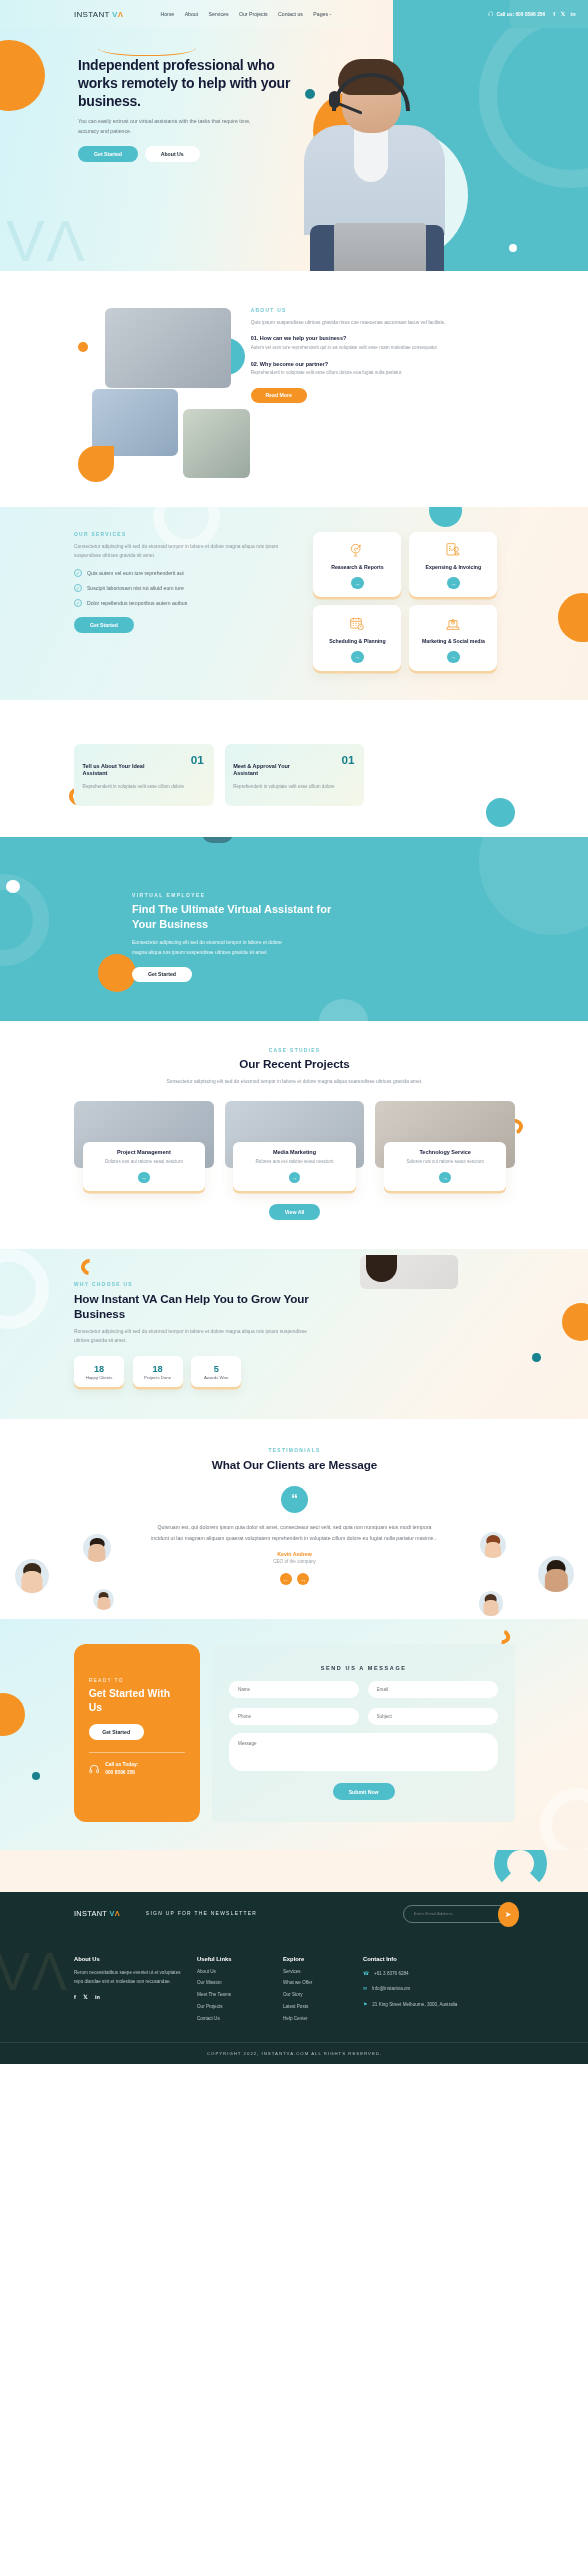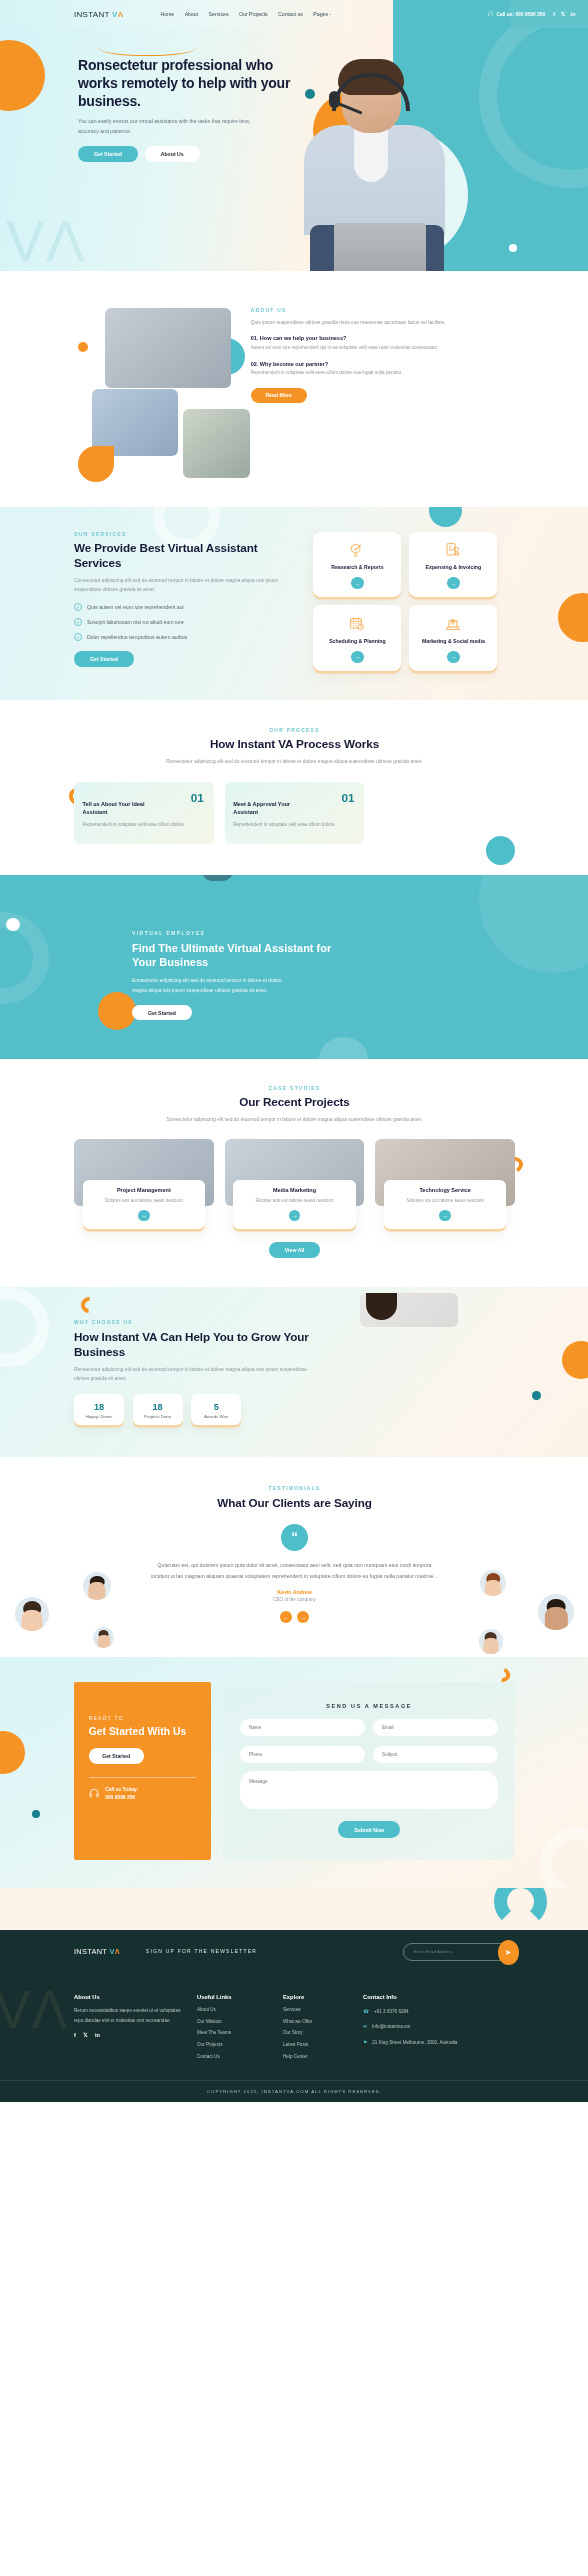"Ronsectetur professional who works" div.hero-h1 { text: Ronsectetur -> Independent }
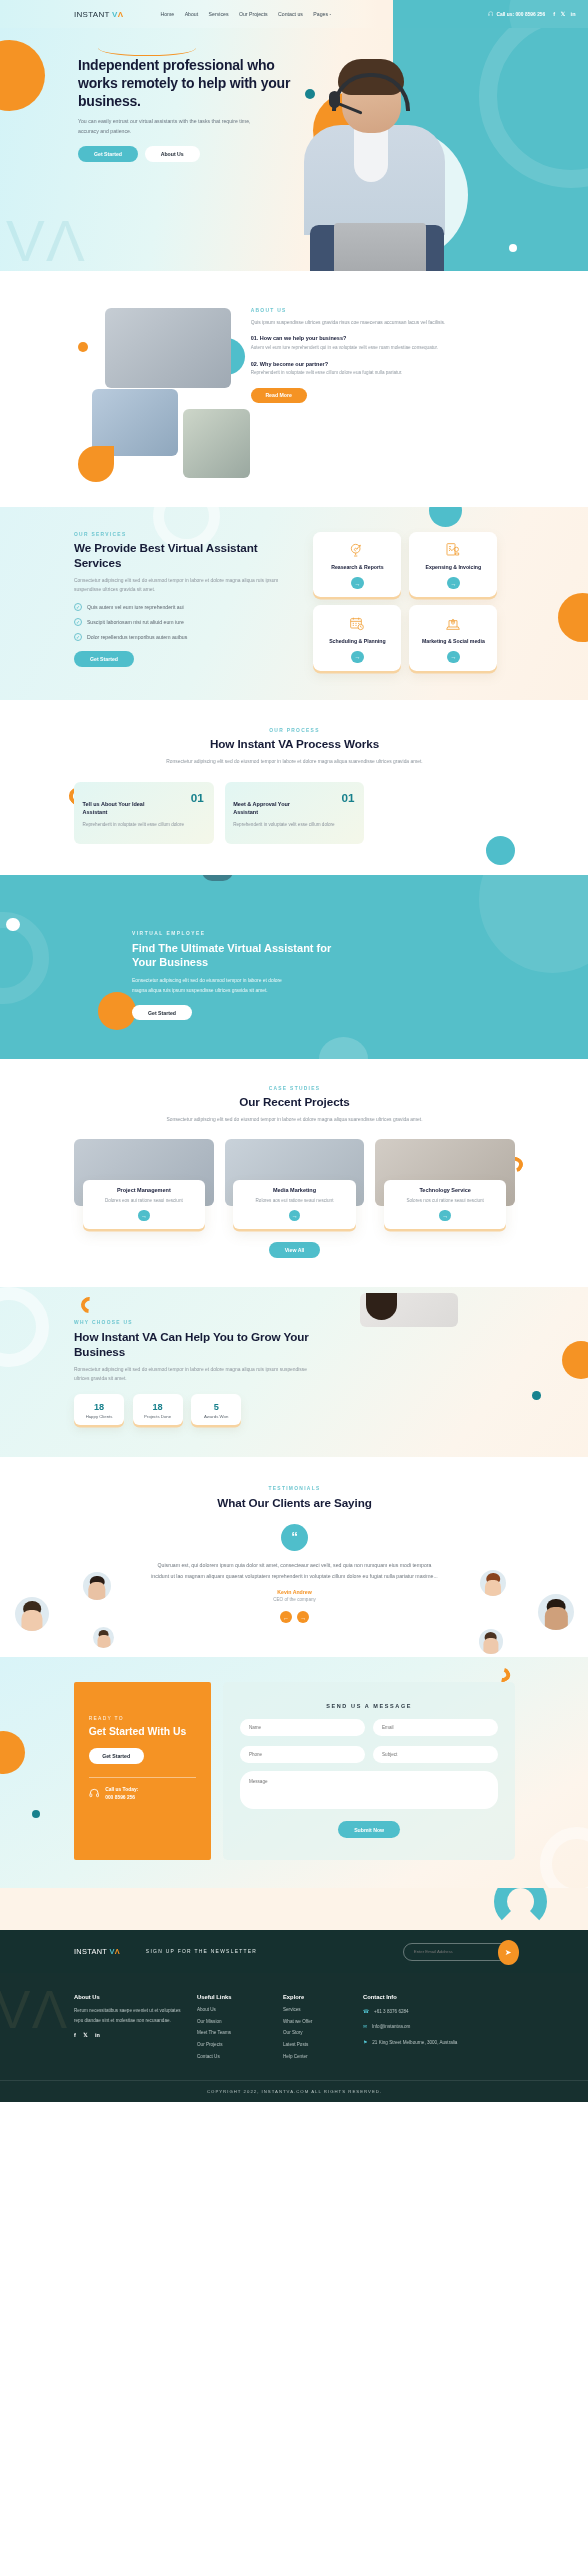"We Provide Best Virtual Assistant" div.h2 { html: <div>We Provide Best Virtual Assistant Services</div> -> none }
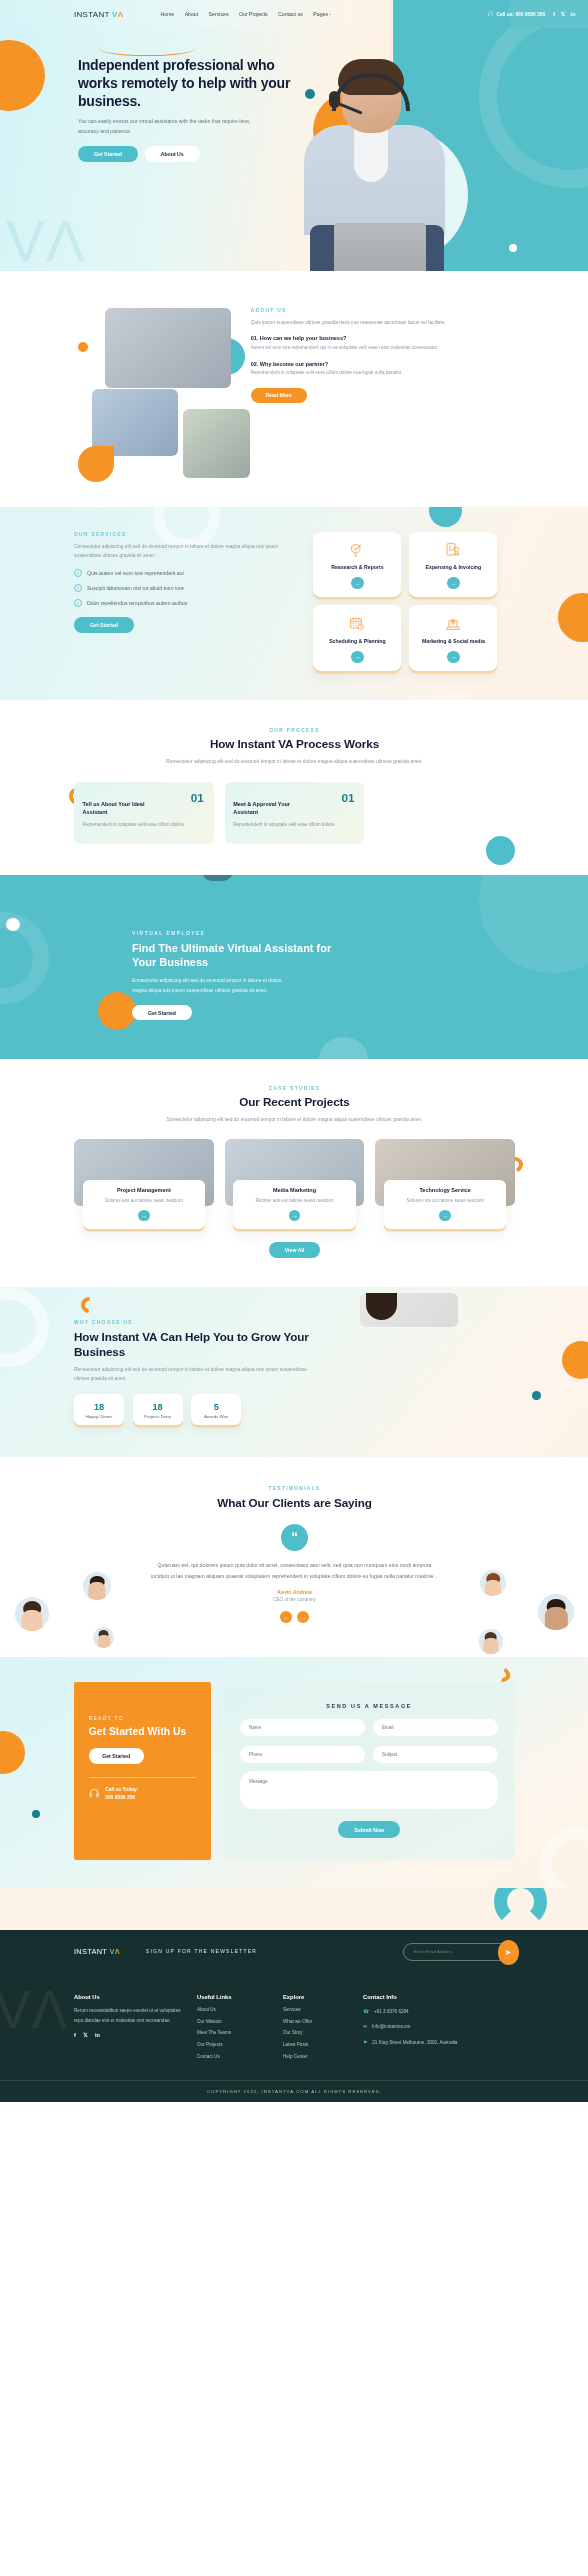"How Instant VA Process Works" div.pr-head { html: <div> <div>OUR PROCESS</div> <div>How Instant VA Process Works</div> <div>Ronsectetur adipiscing elit sed do eiusmod tempor in labore et dolore magna aliqua suarendisse ultrices gravida amet.</div> </div> -> none }
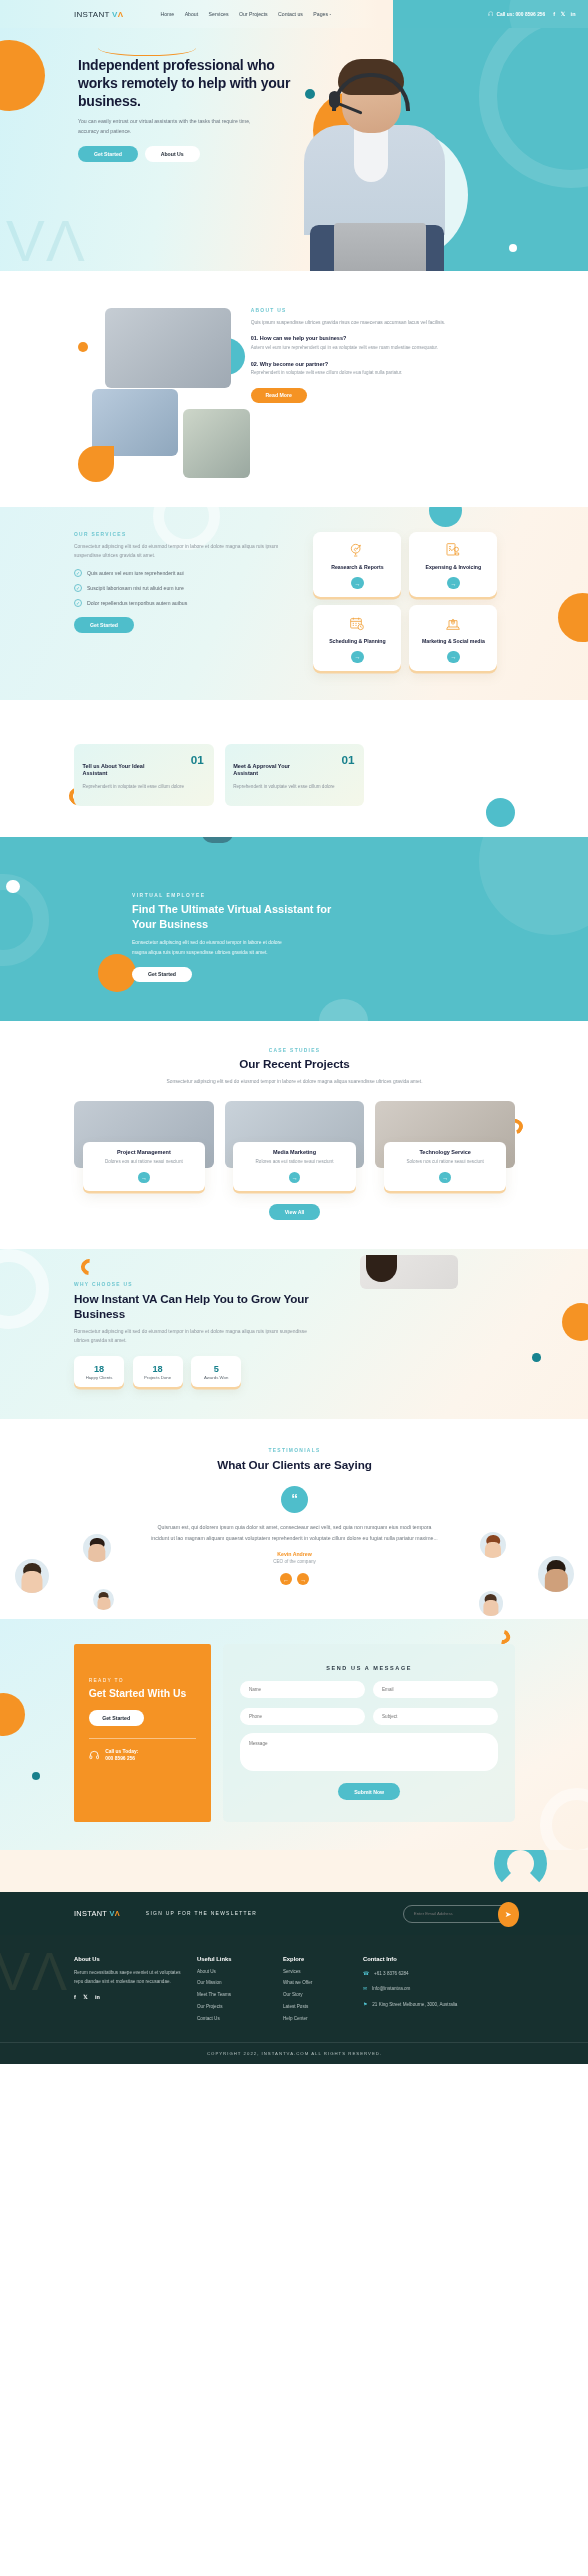"What Our Clients are Saying" div.h2 { text: Saying -> Message }
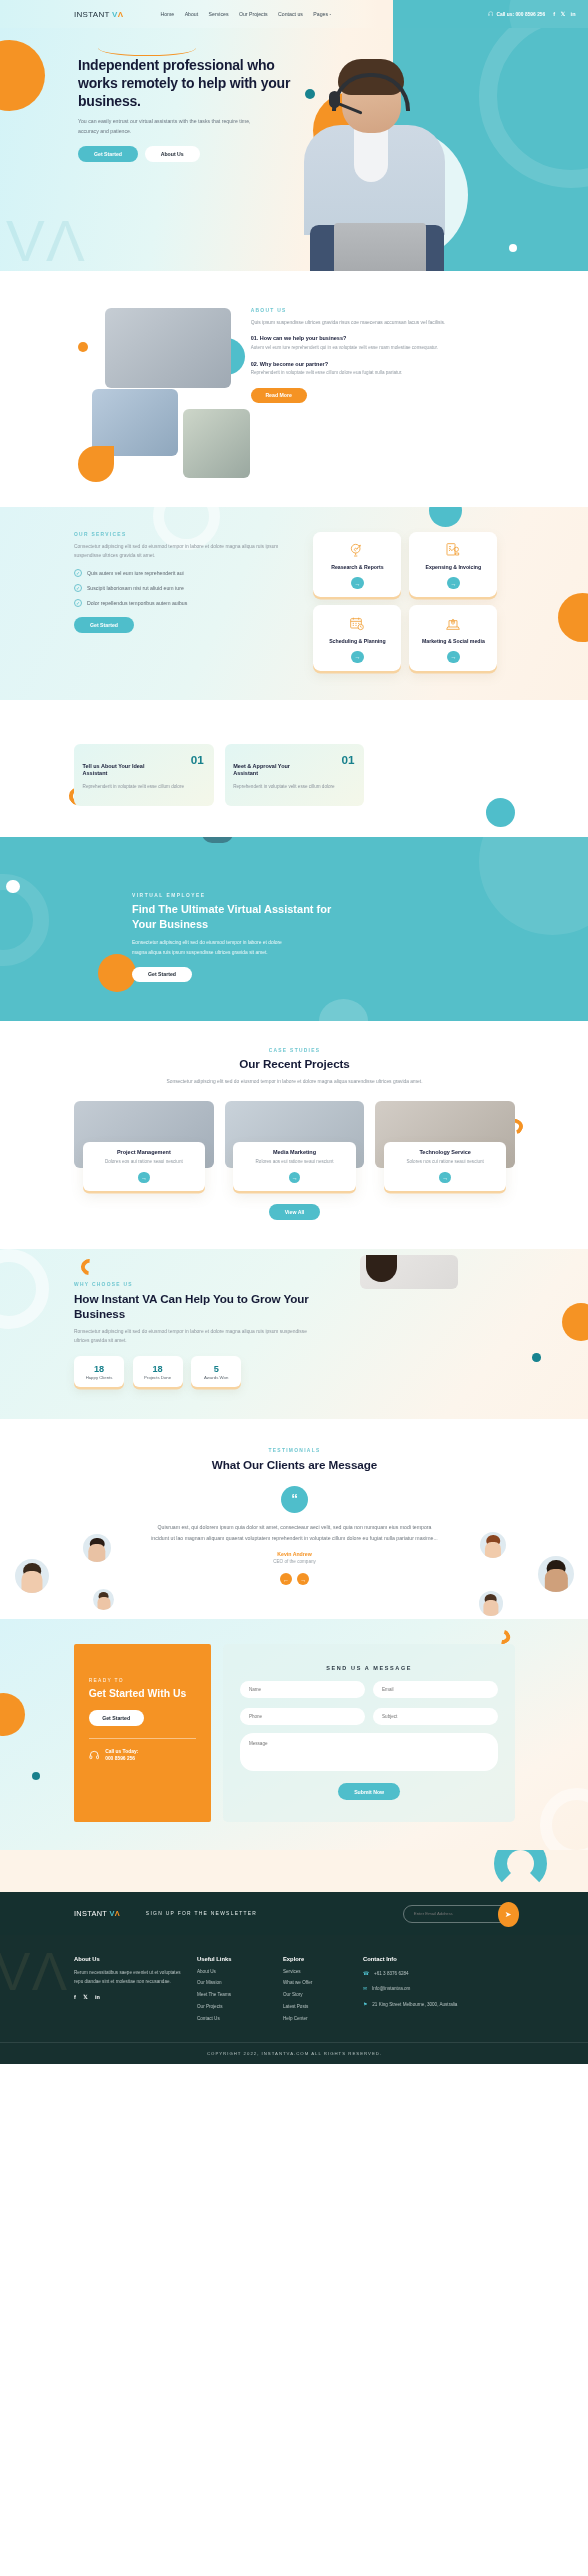"Get Started With Us" .ct-left { border-radius: 2px -> 12px; width: 137px -> 126px }
